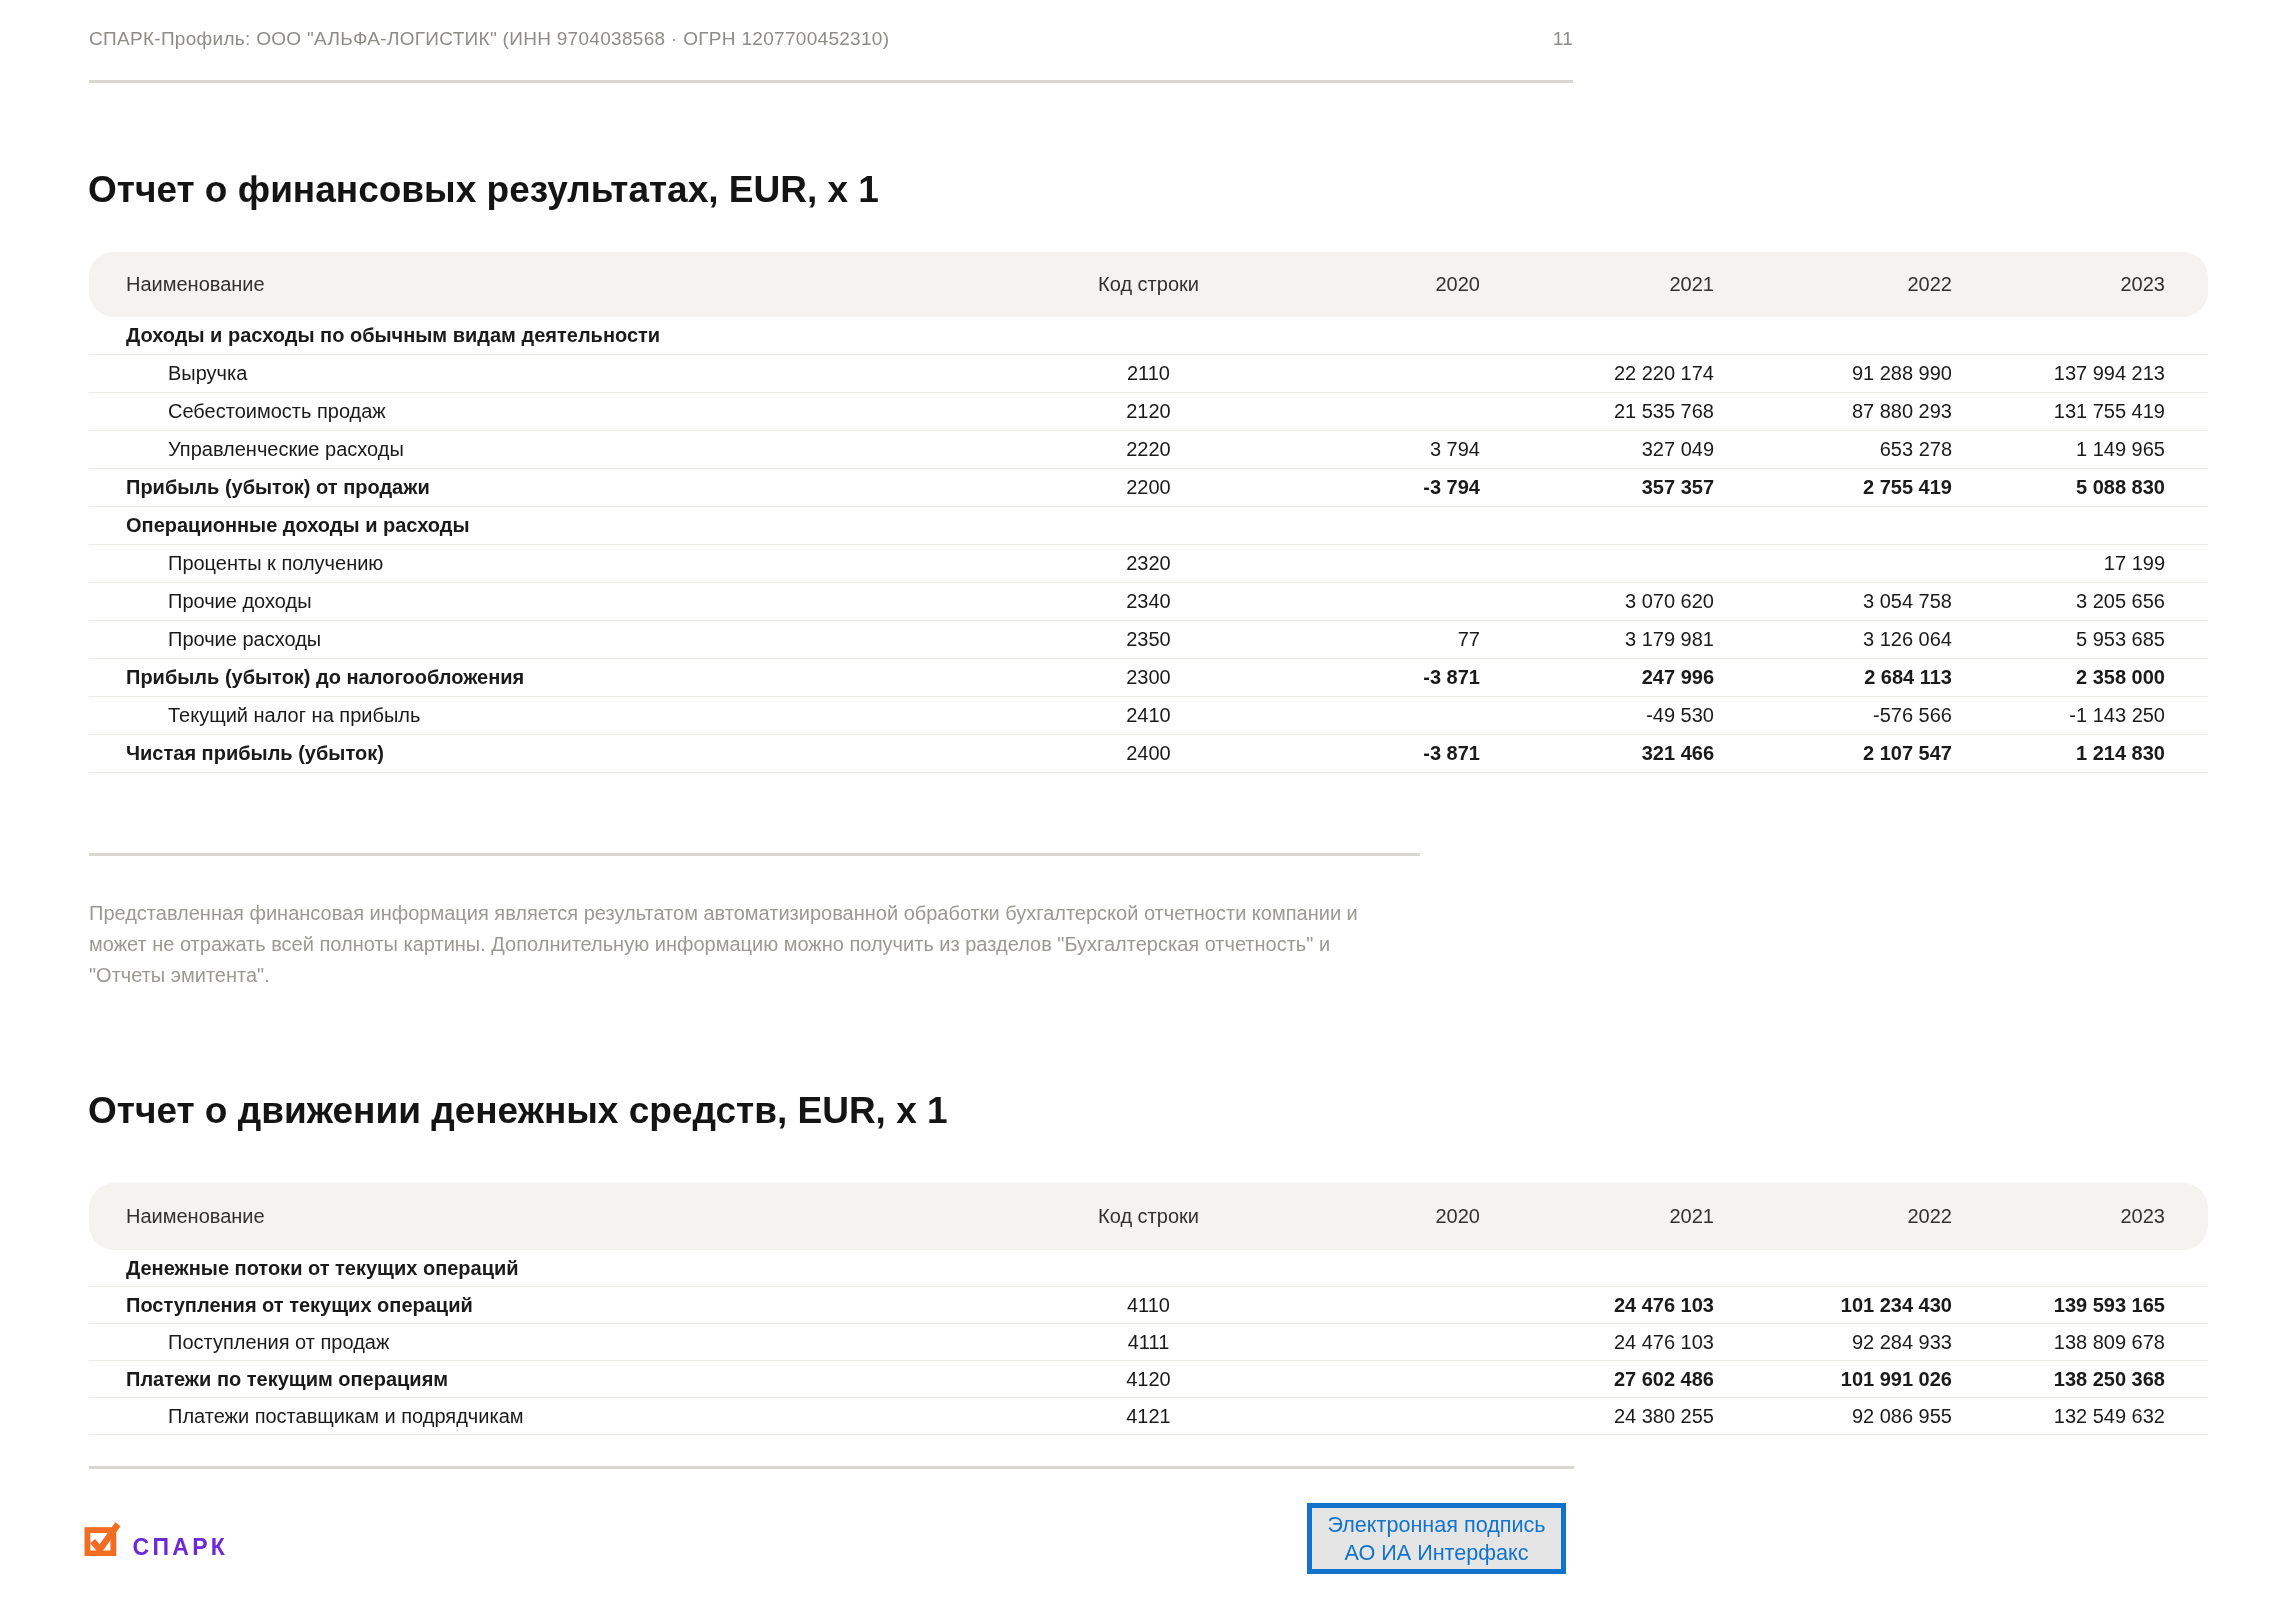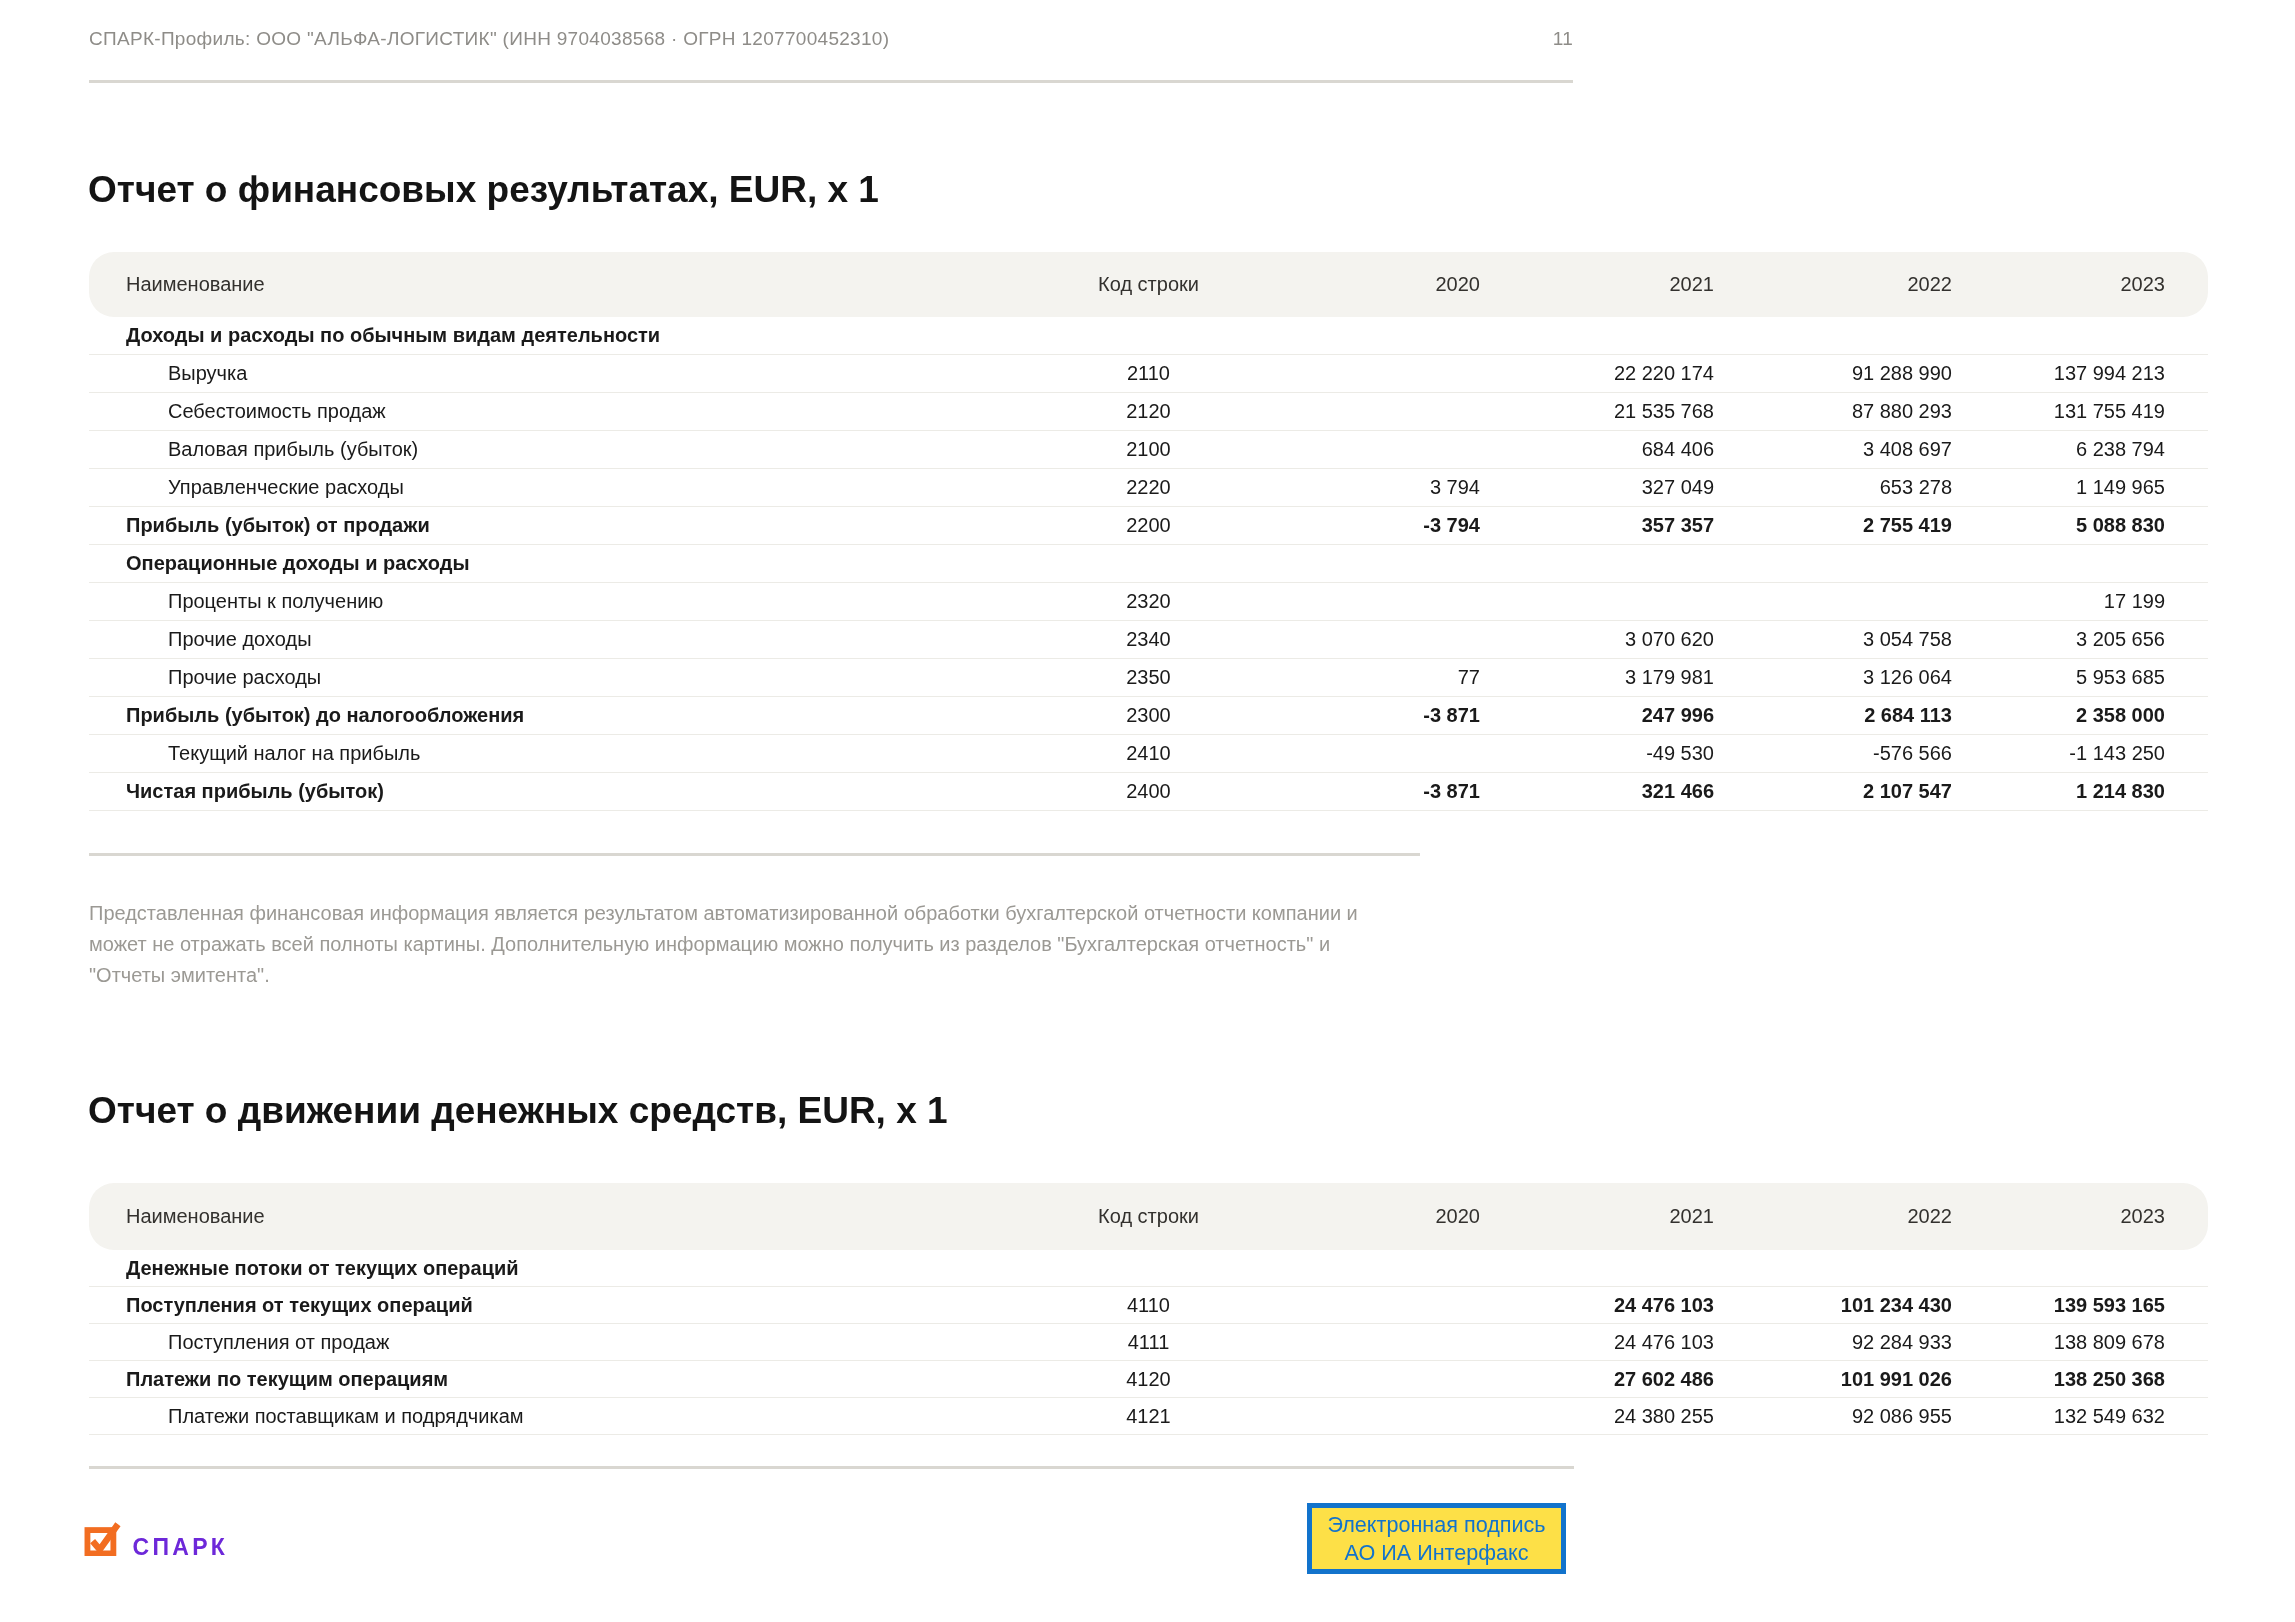"Валовая прибыль (убыток)" div.trow { html: <div> <div>Валовая прибыль (убыток)</div> <div>2100</div> <div></div> <div>684 406</div> <div>3 408 697</div> <div>6 238 794</div> </div> -> none }
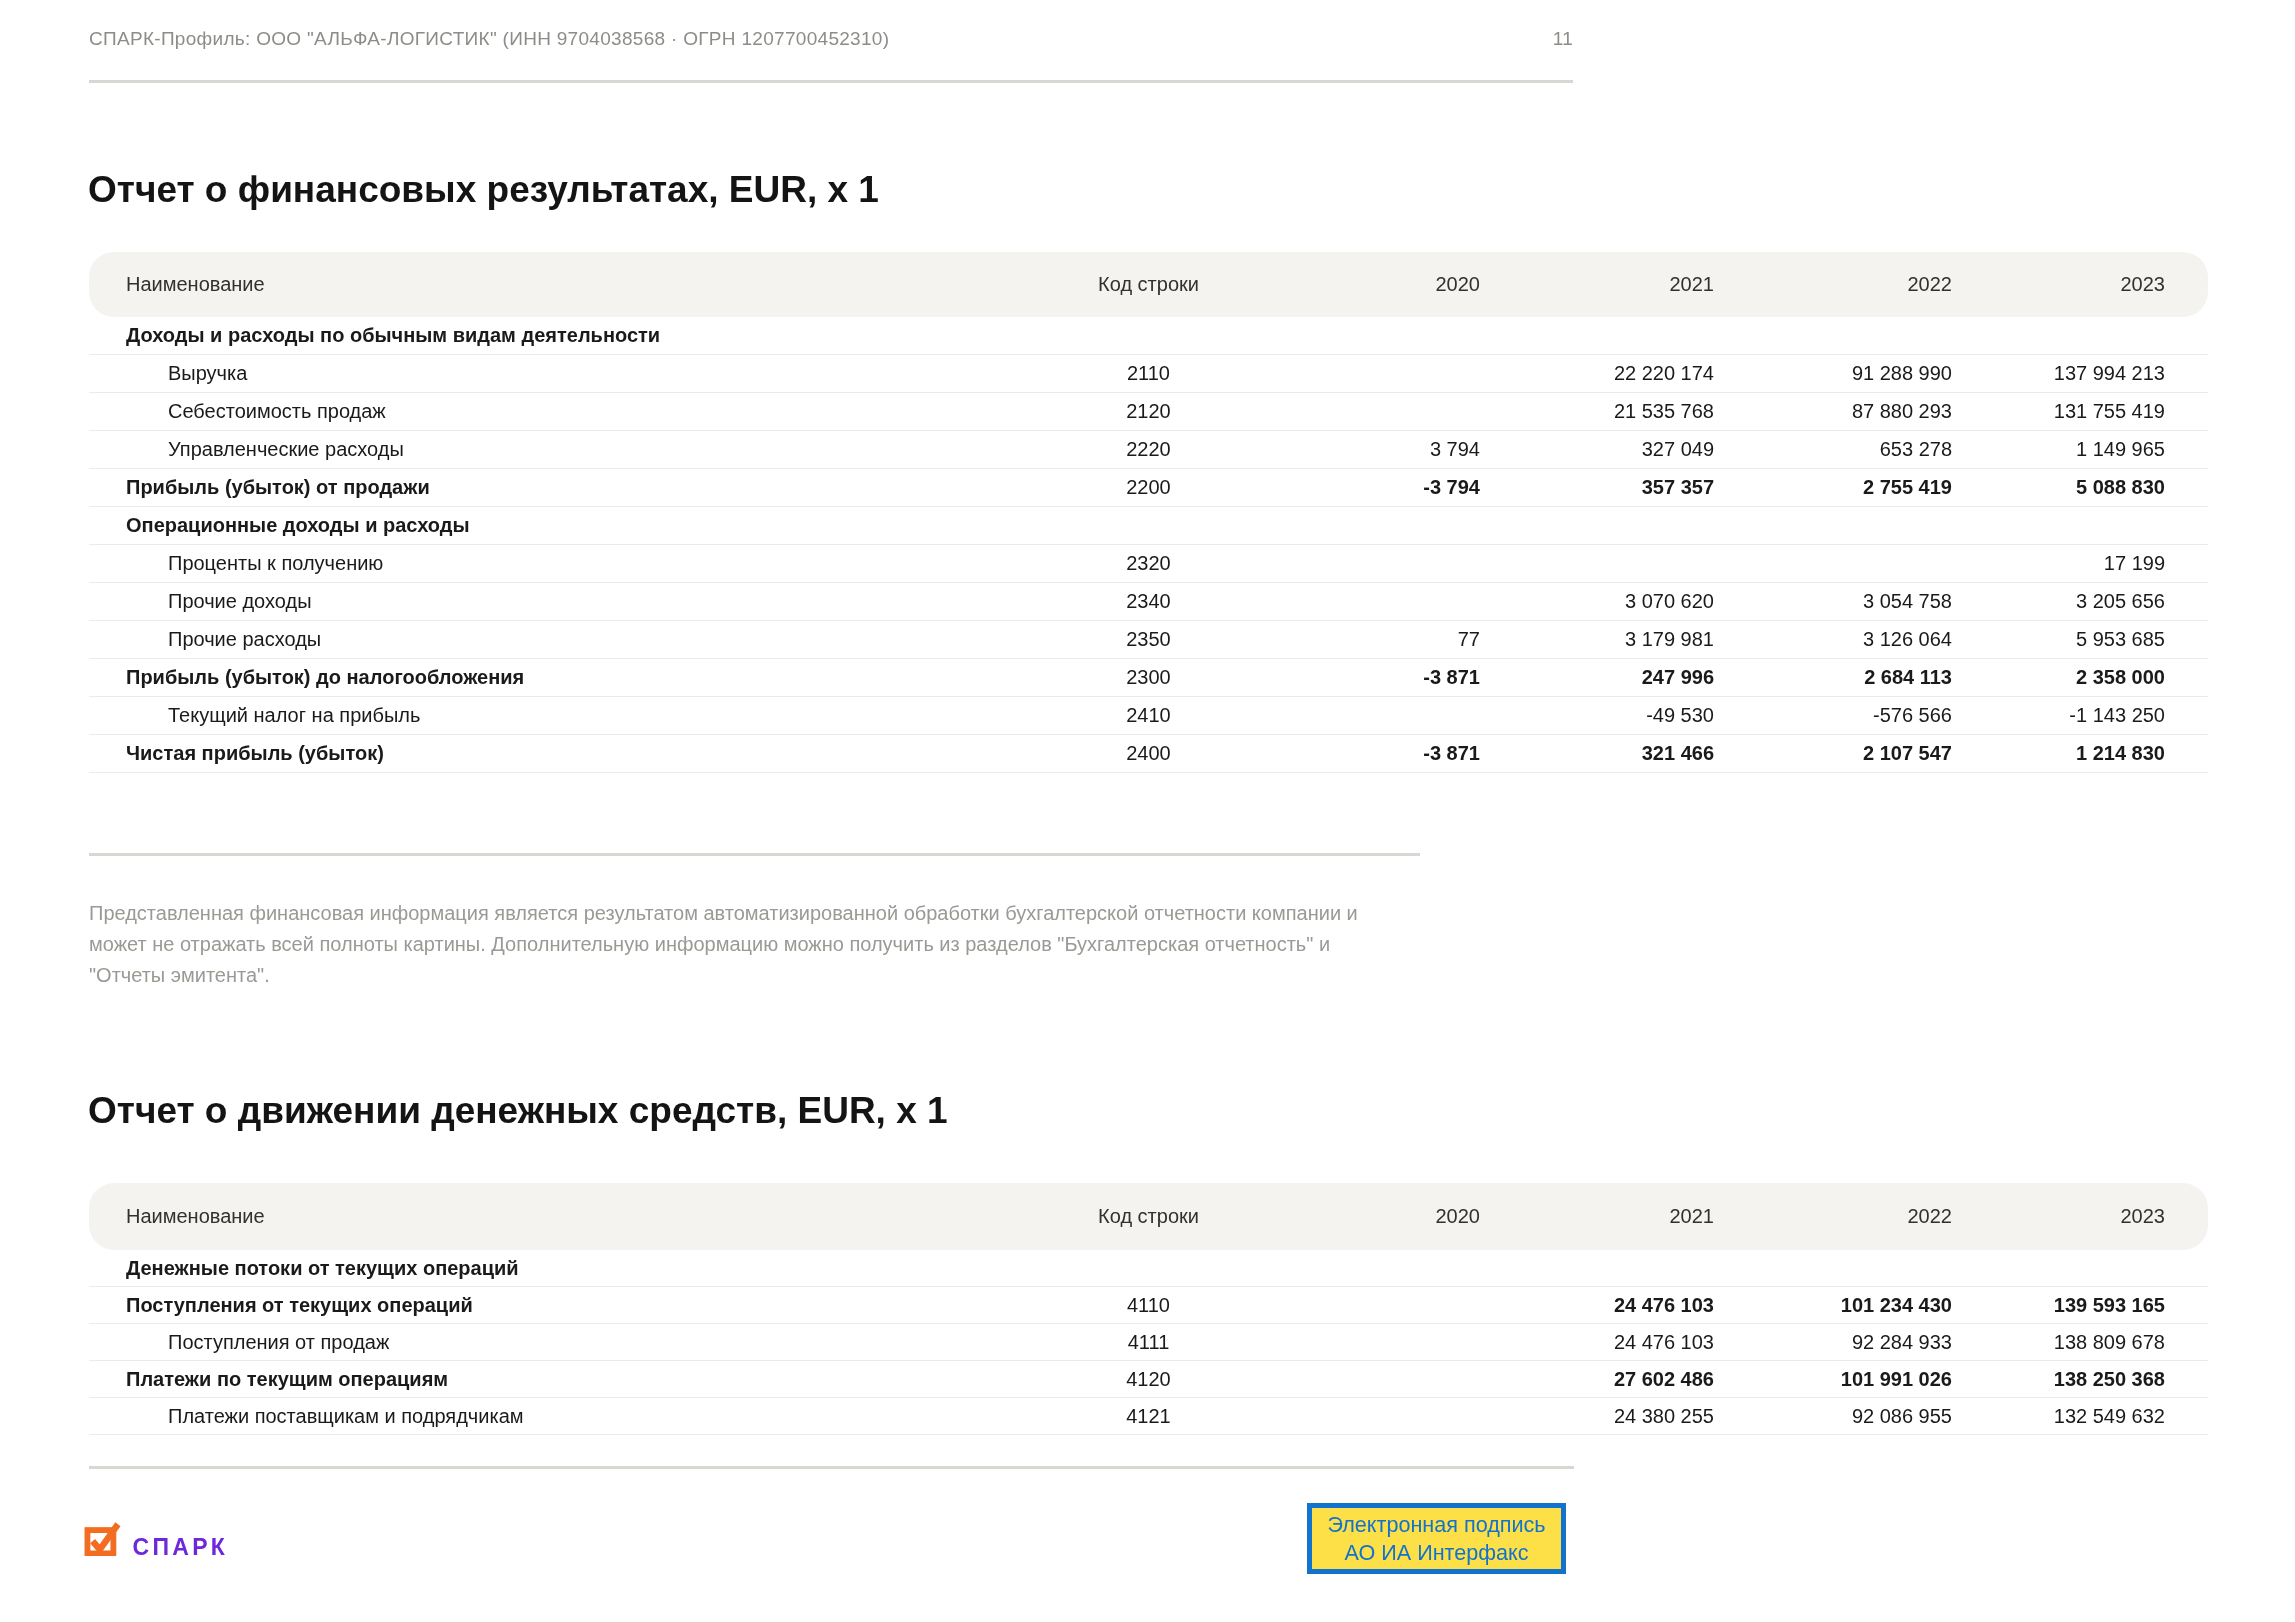"Электронная подпись" .sig-badge { background: #fde047 -> #e5e5e5 }
